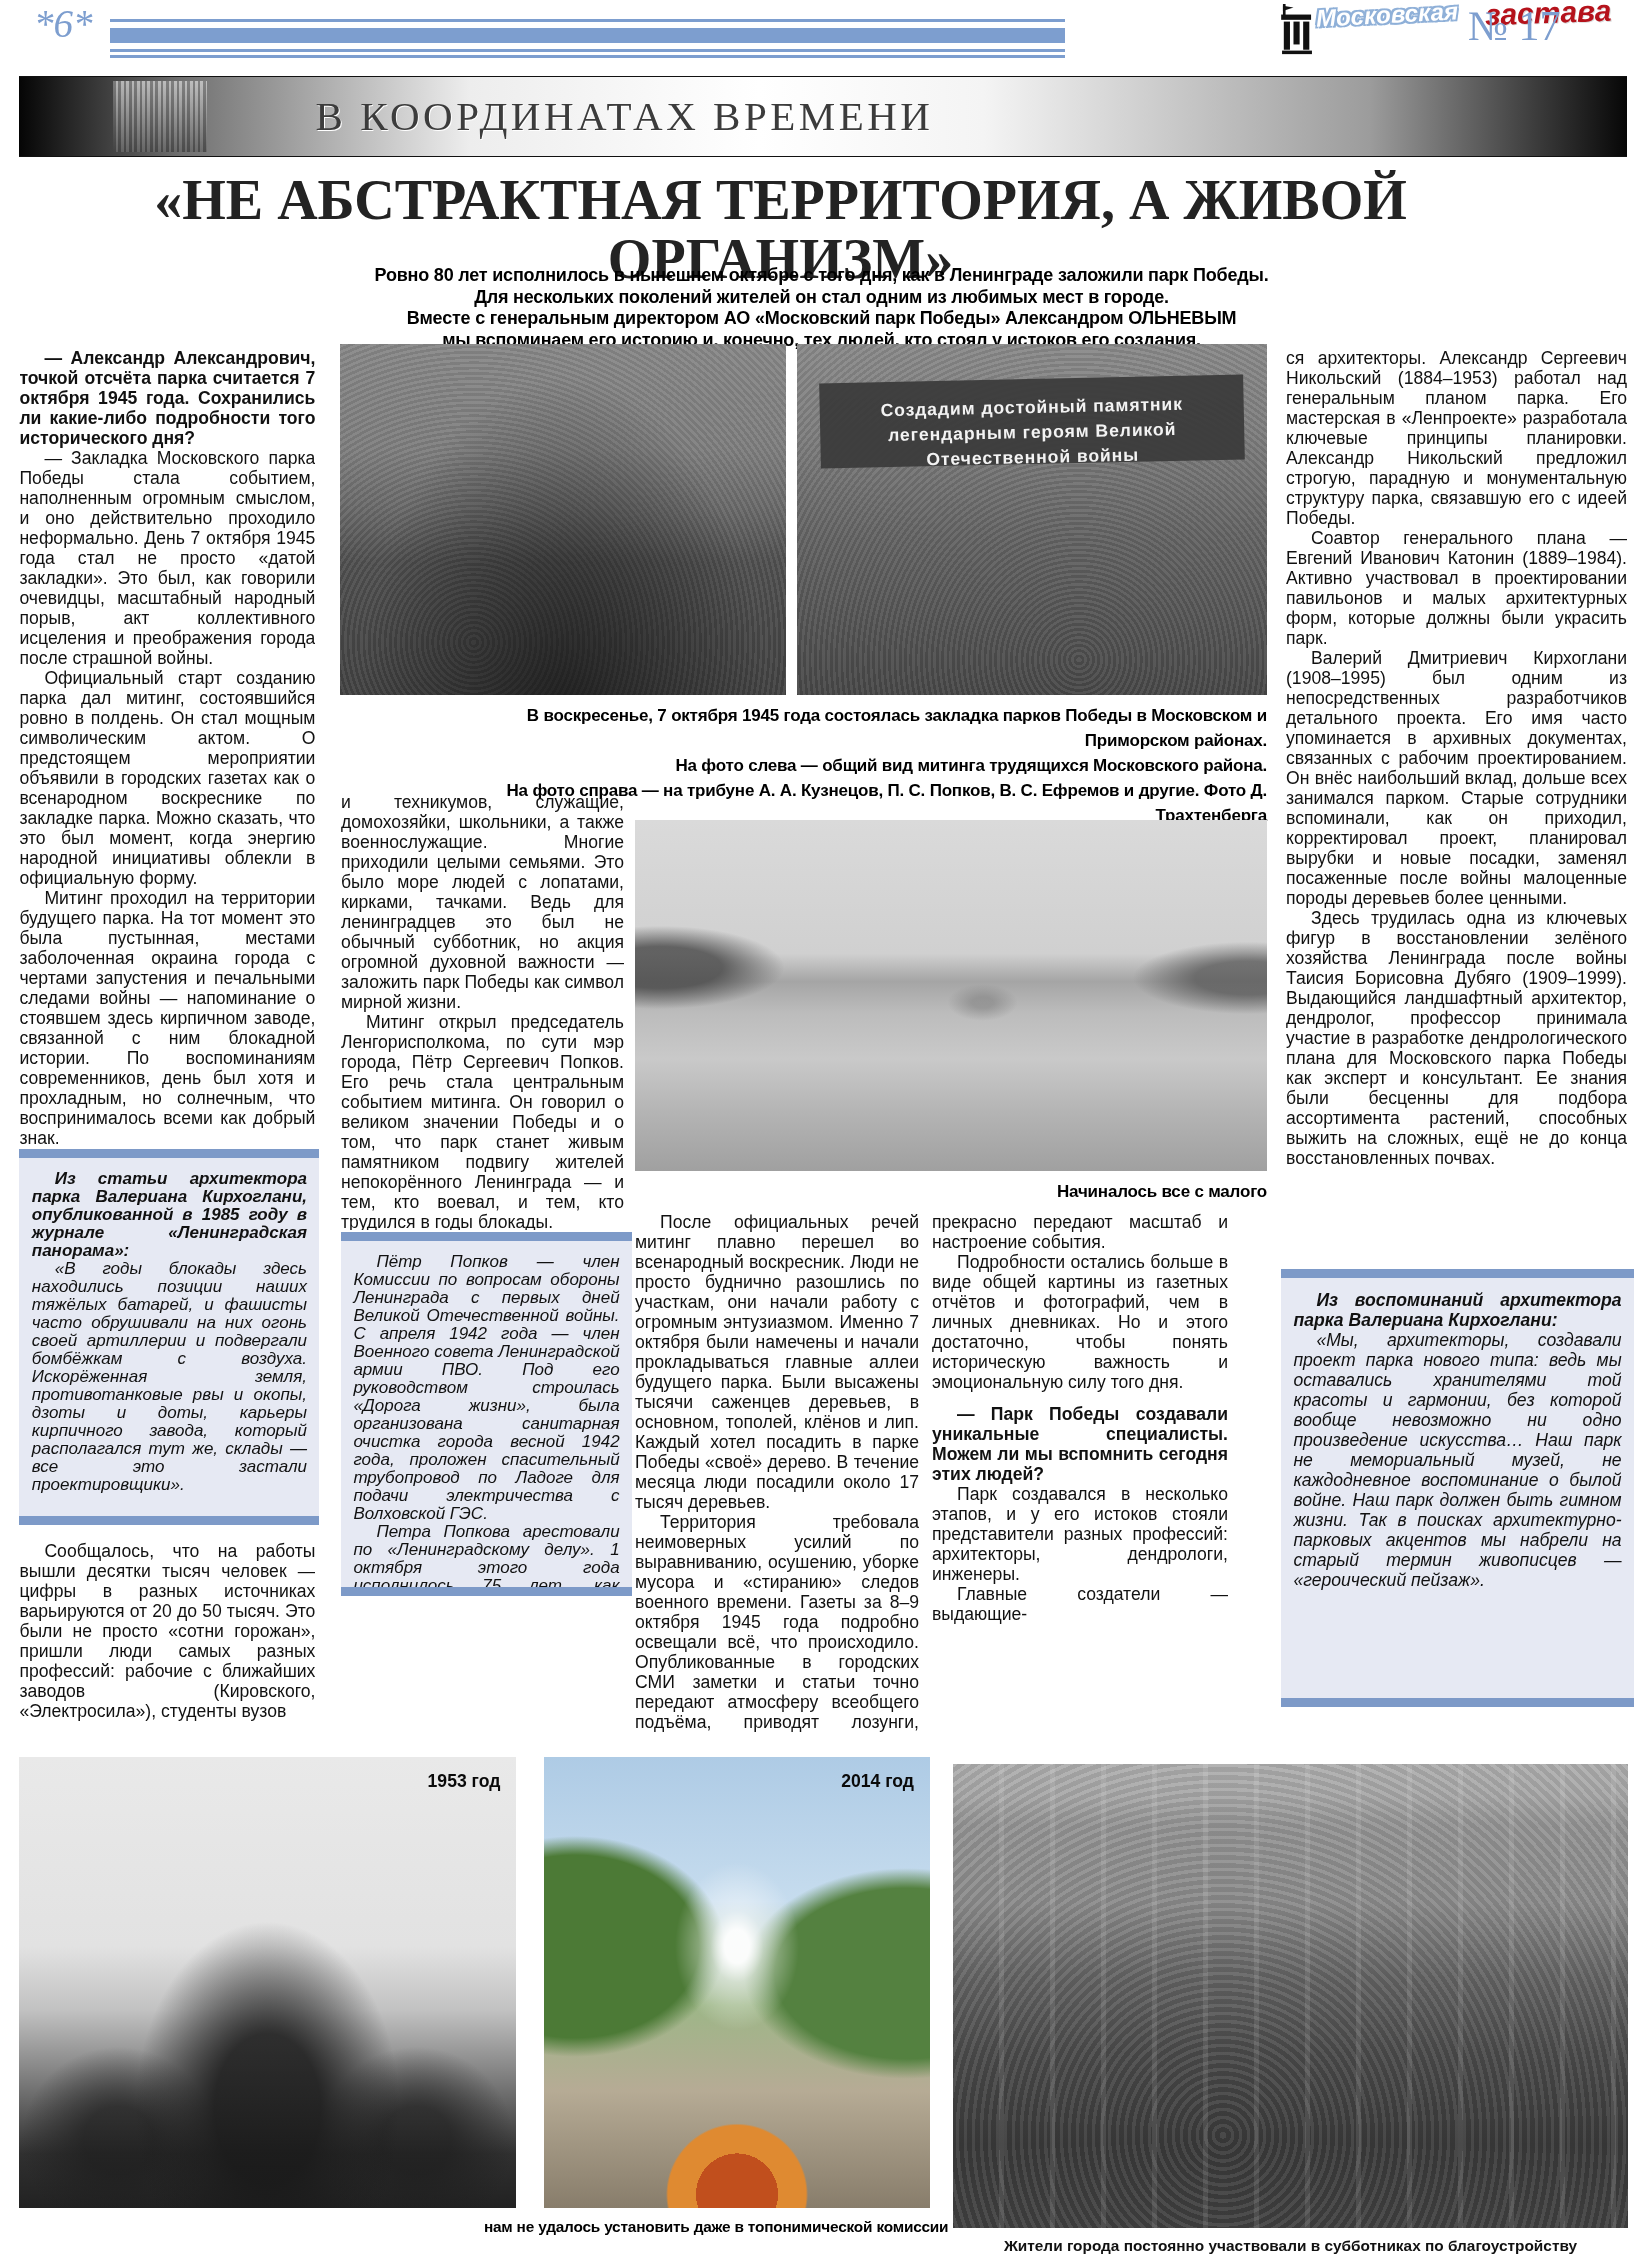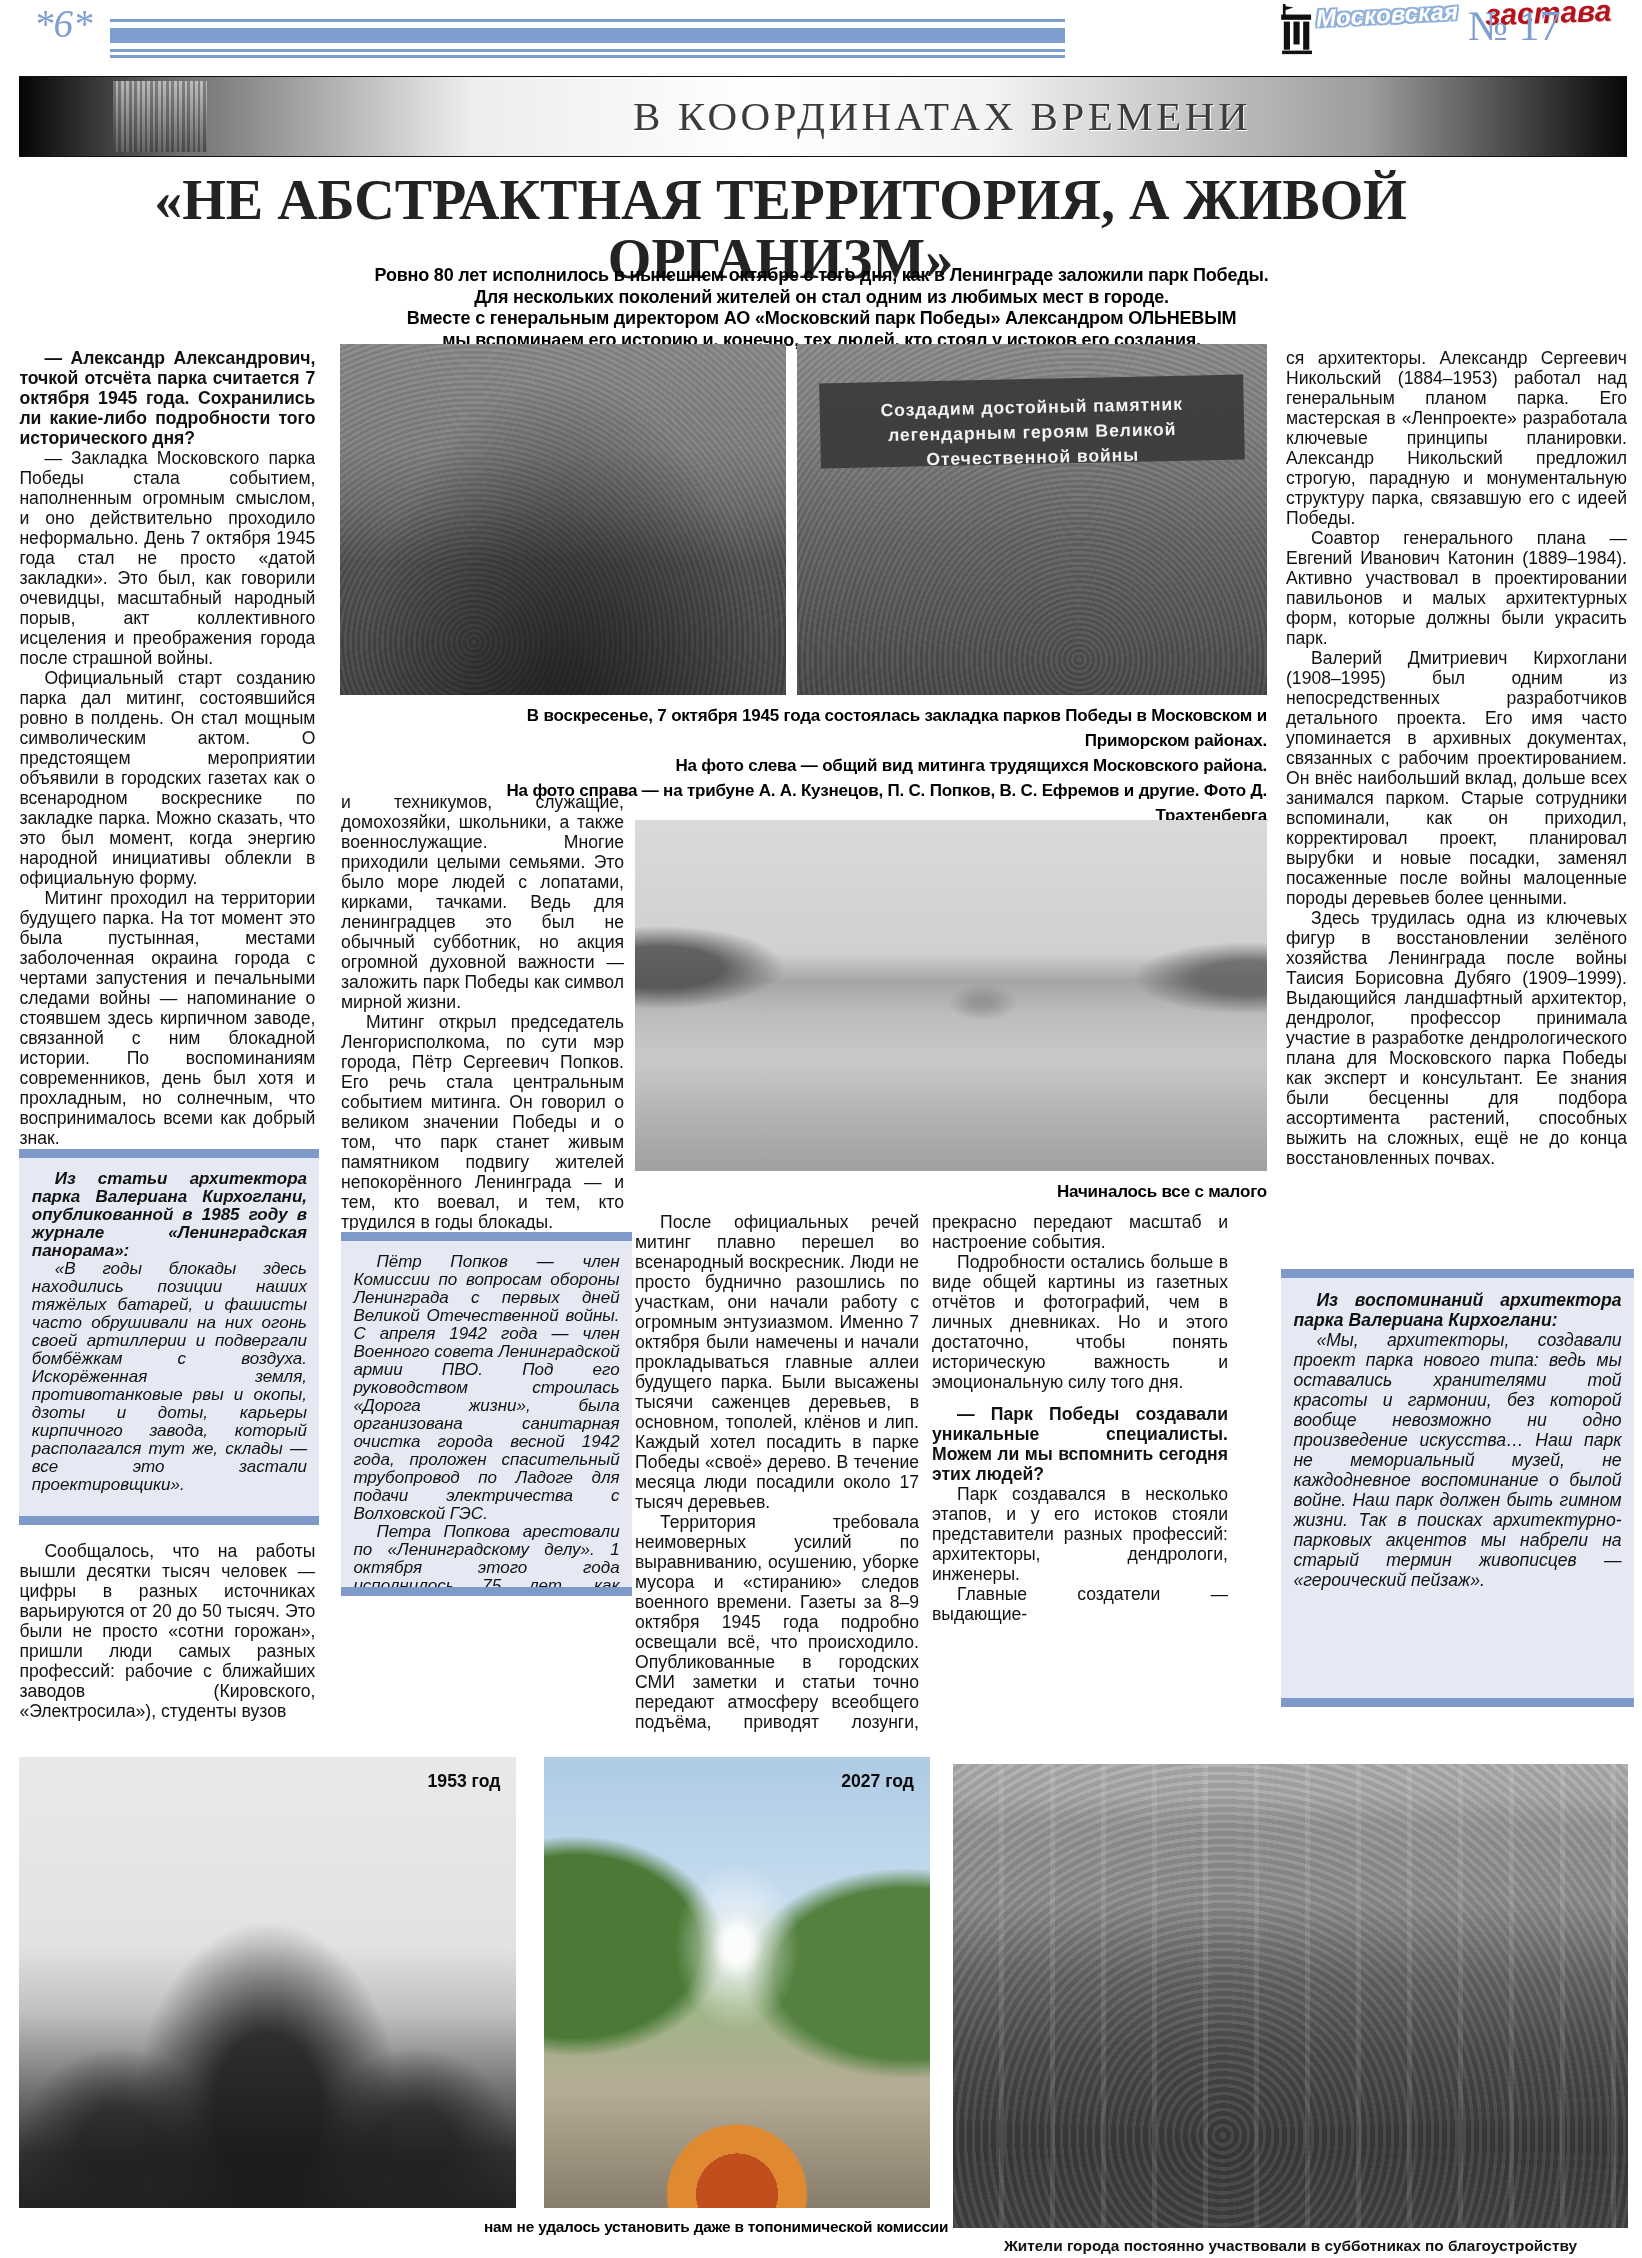"В КООРДИНАТАХ ВРЕМЕНИ" .section-title { left: 16px -> 7px; text-align: right -> center }
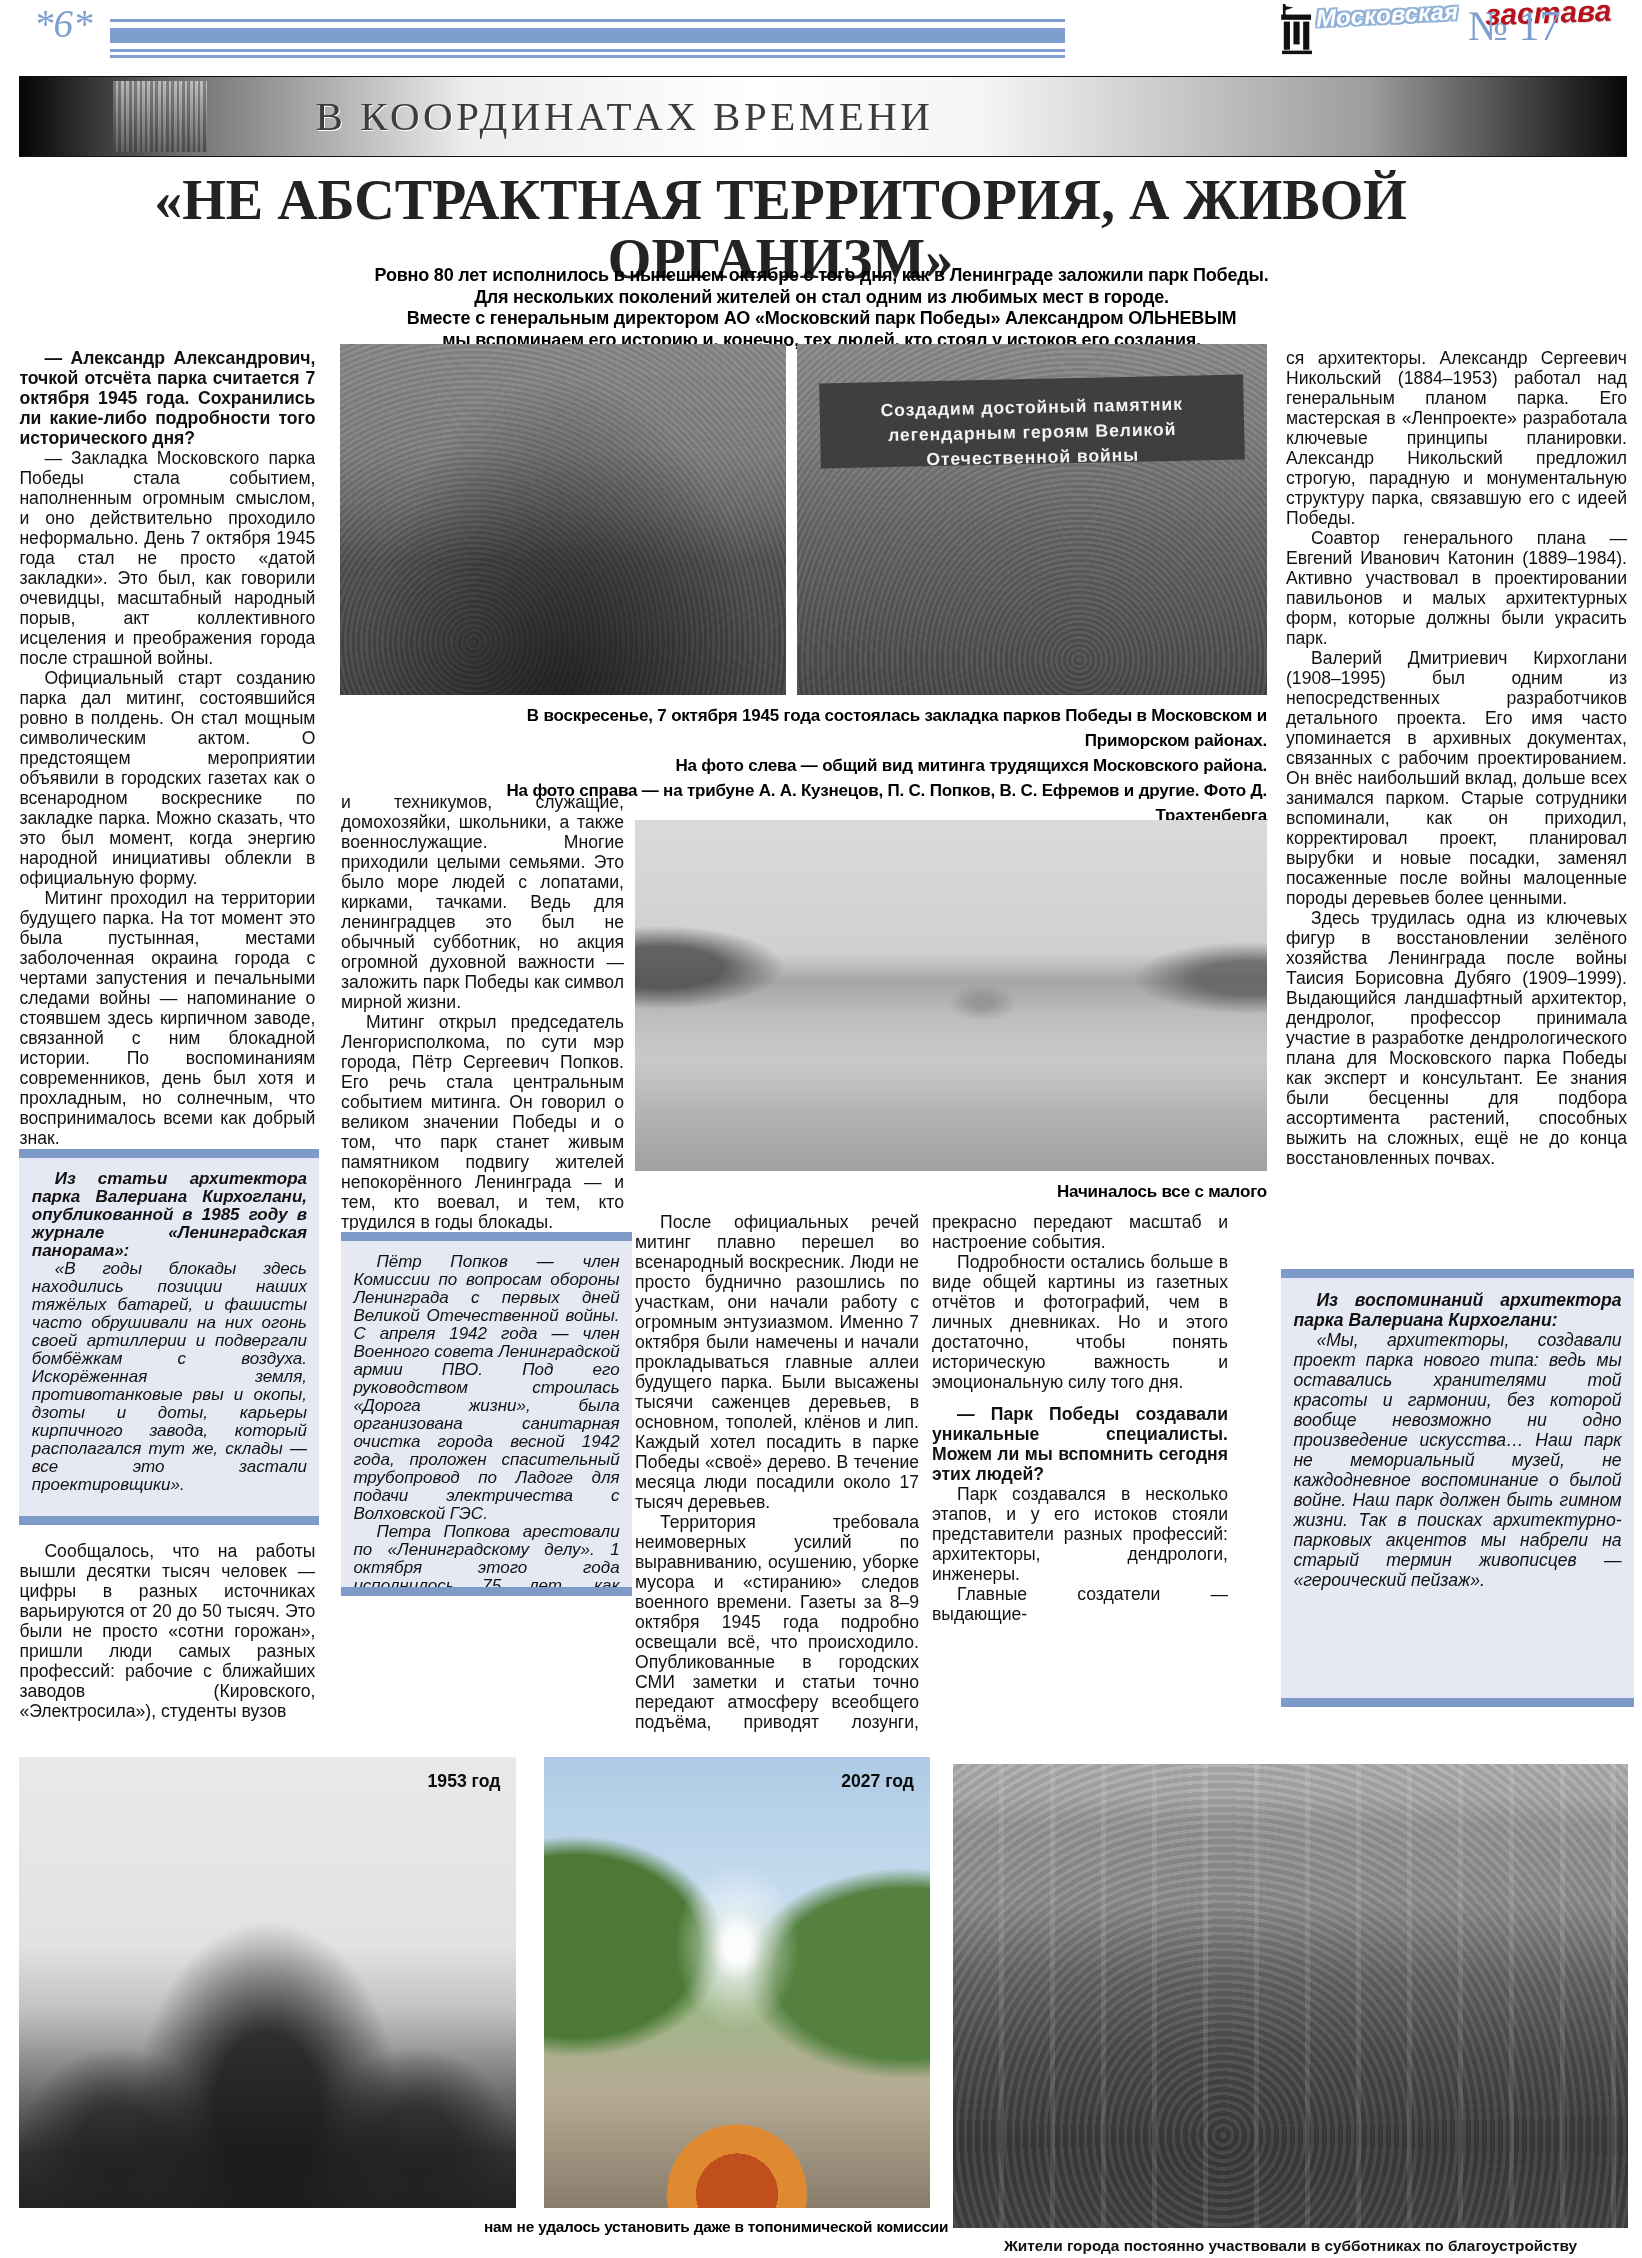"2027 год" div.ph-label { text: 2027 -> 2014 }
